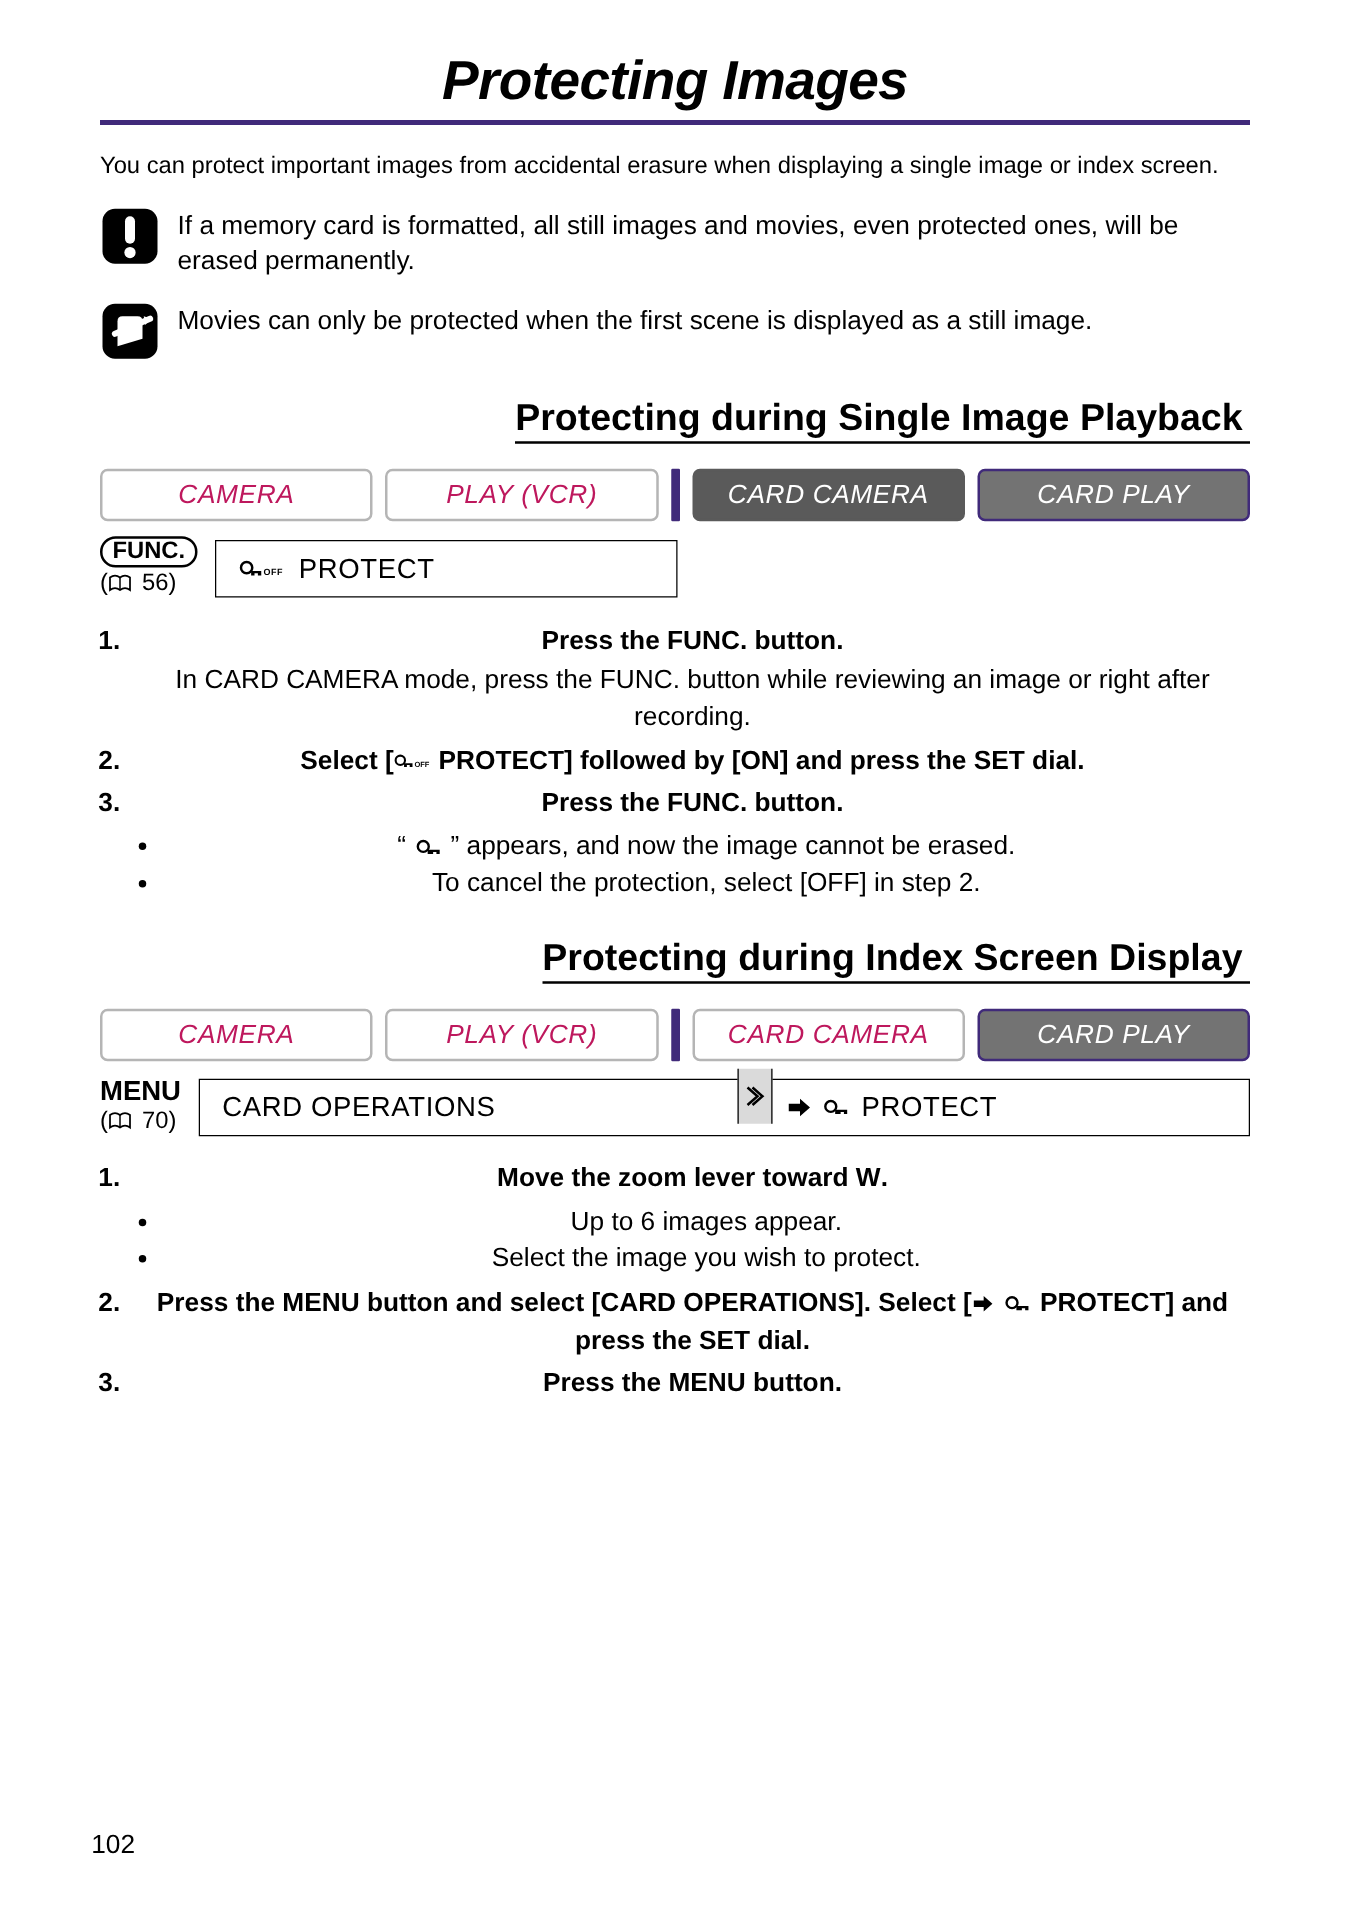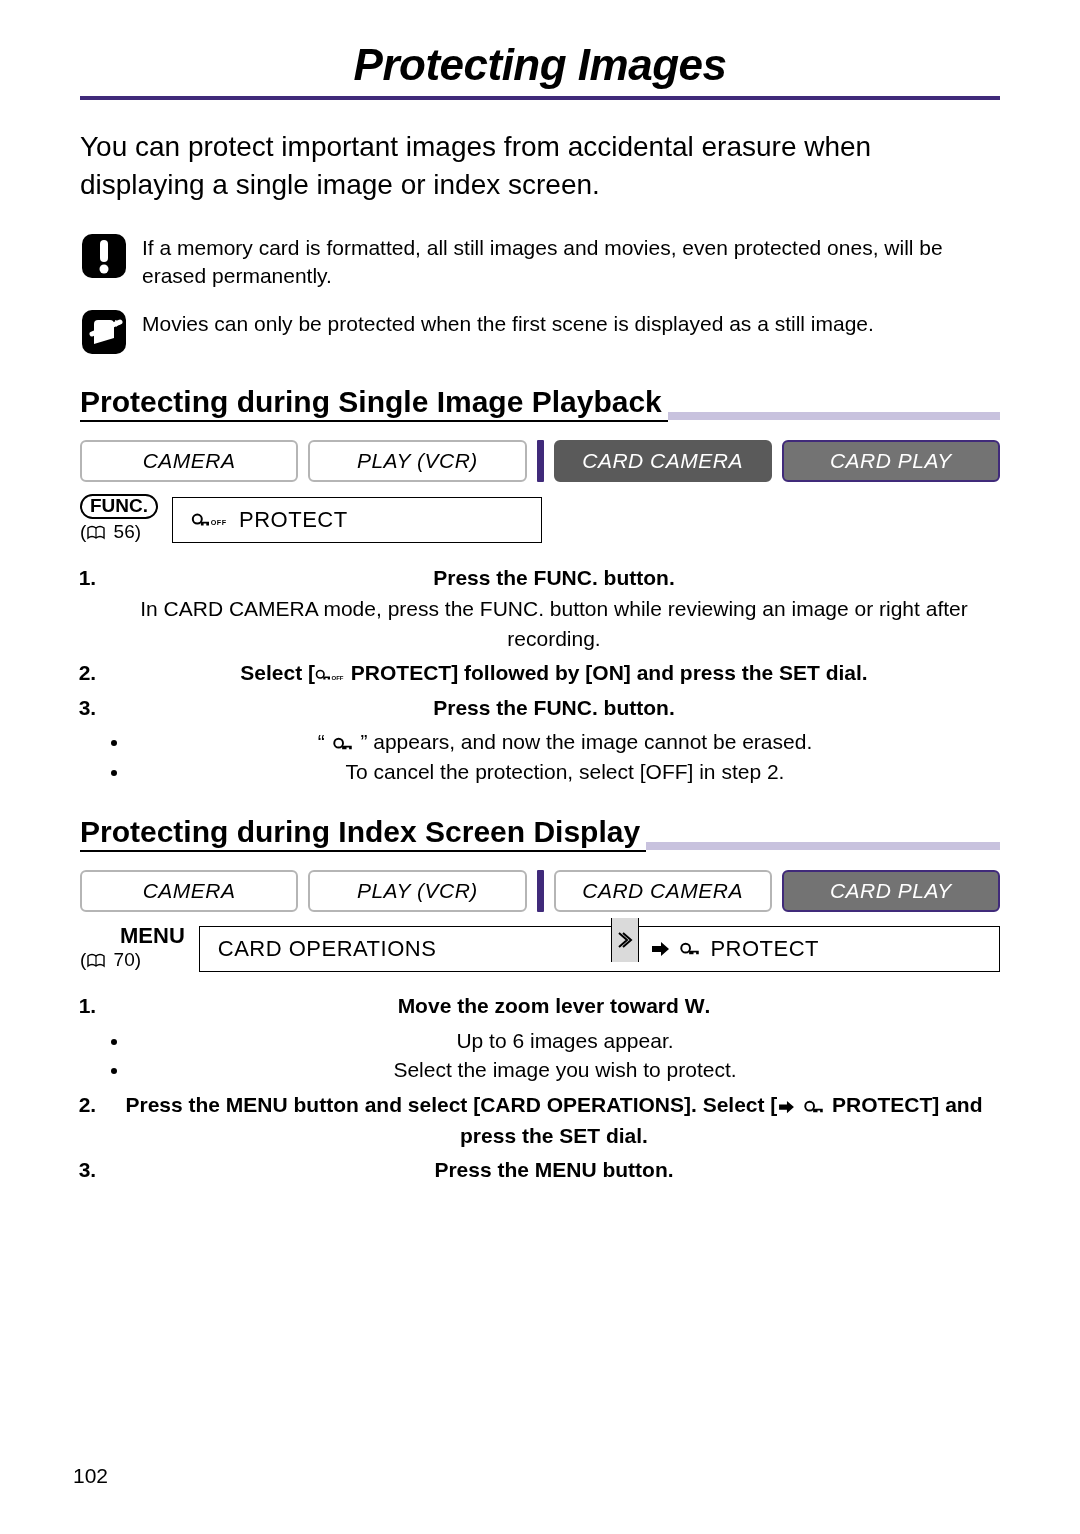"You can protect important images" .intro { font-size: 28px -> 19px }
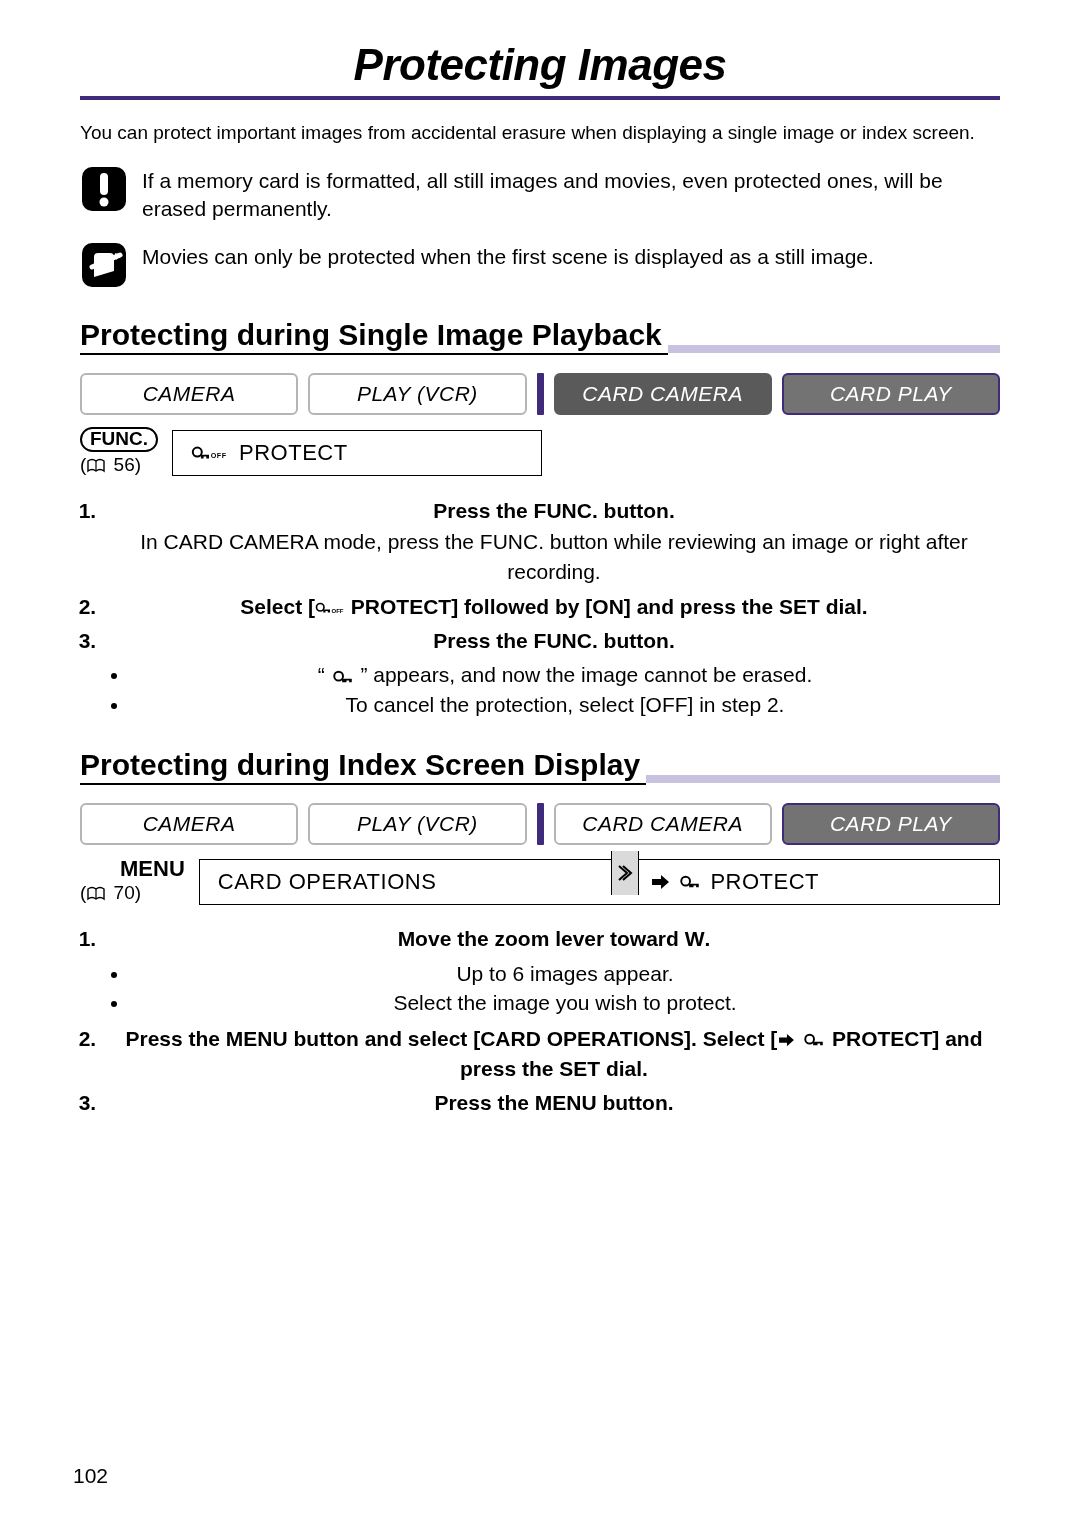"Protecting during Single Image Playback" .section-heading { flex-direction: none -> column }
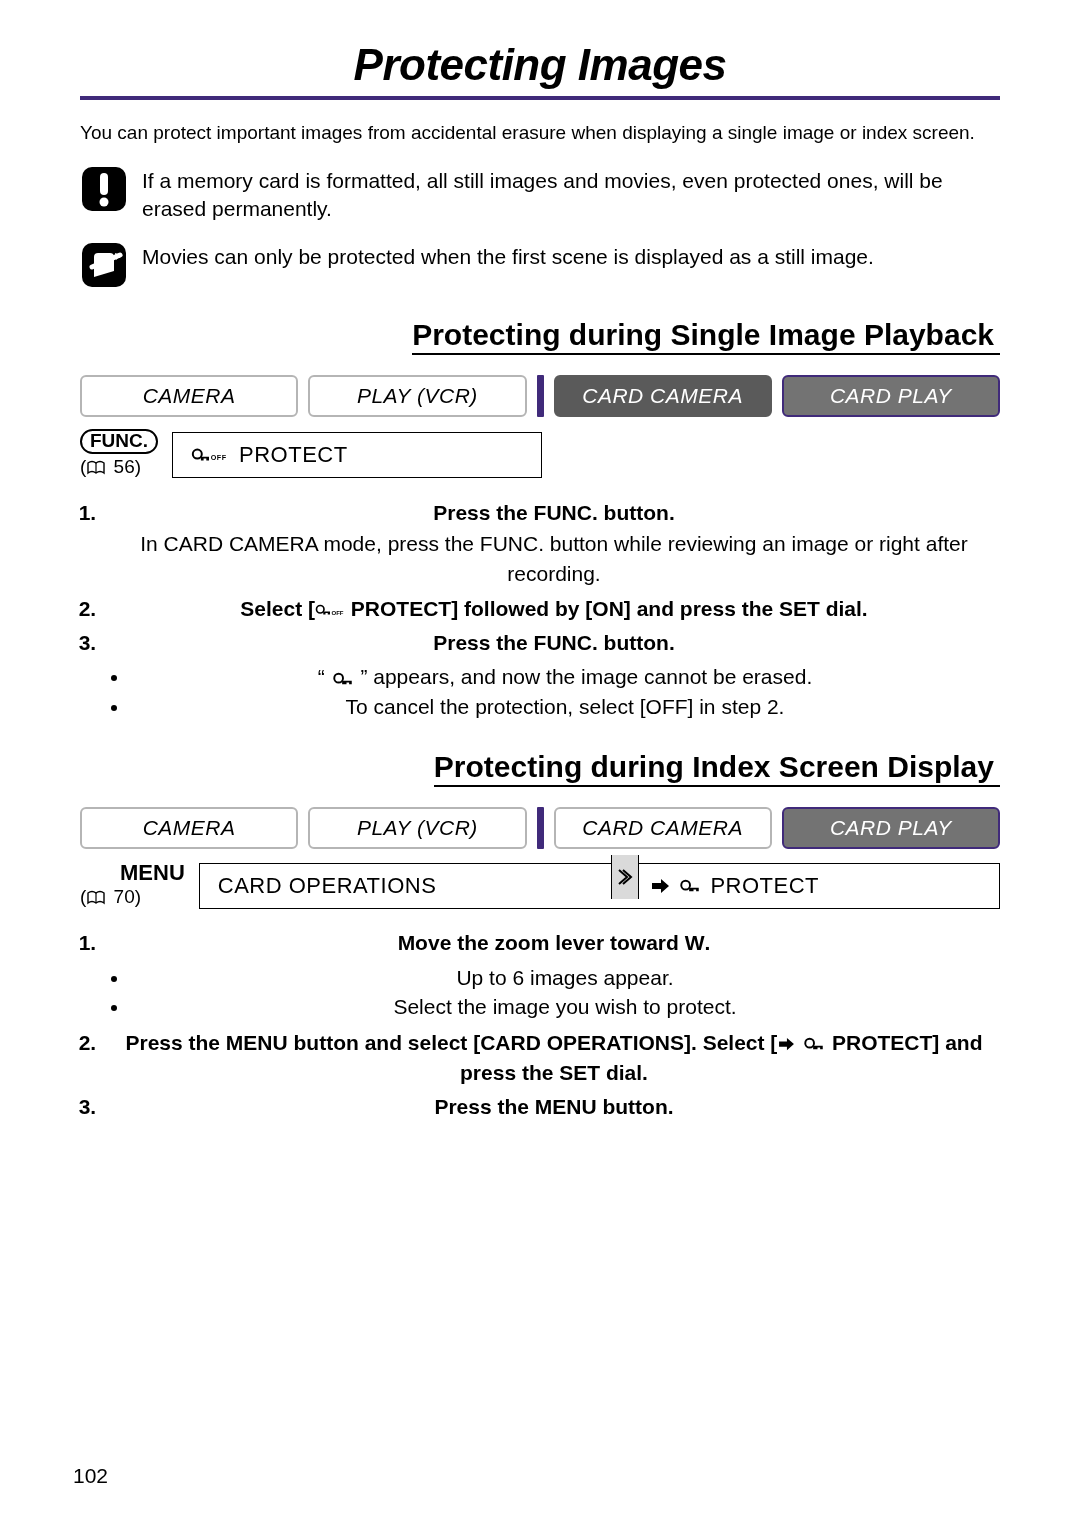"CAMERA" .mode-badge { color: #000000 -> #be185d }
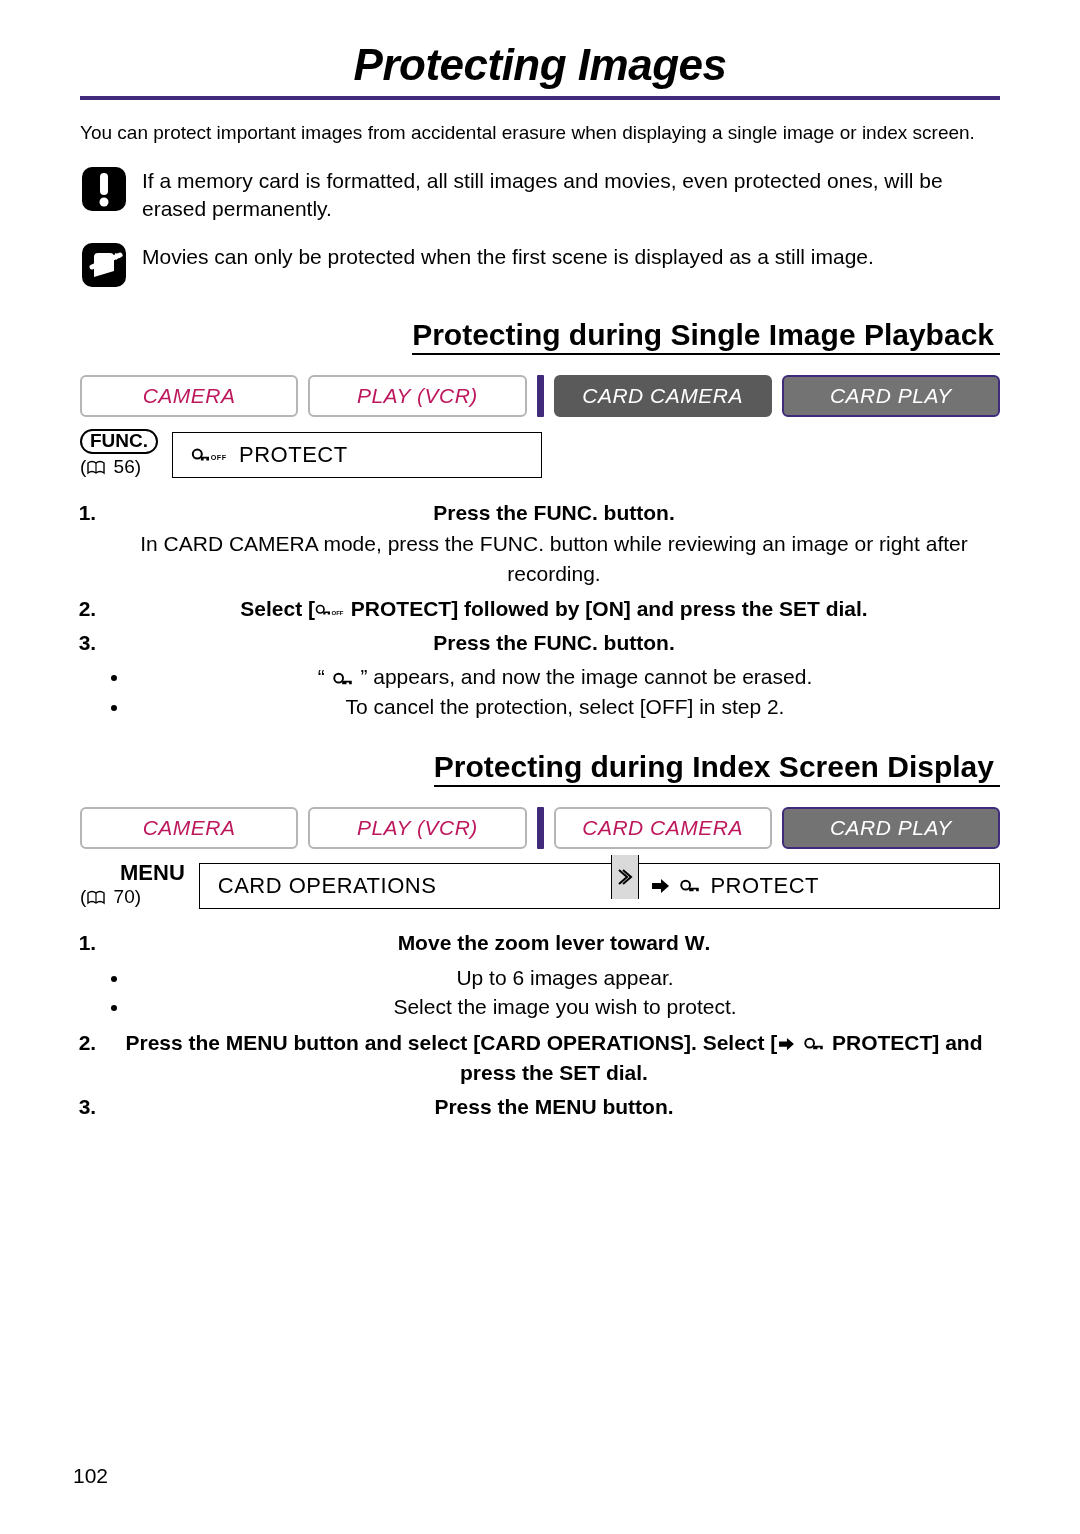"MENU" .menu-word { margin-left: 40px -> none }
